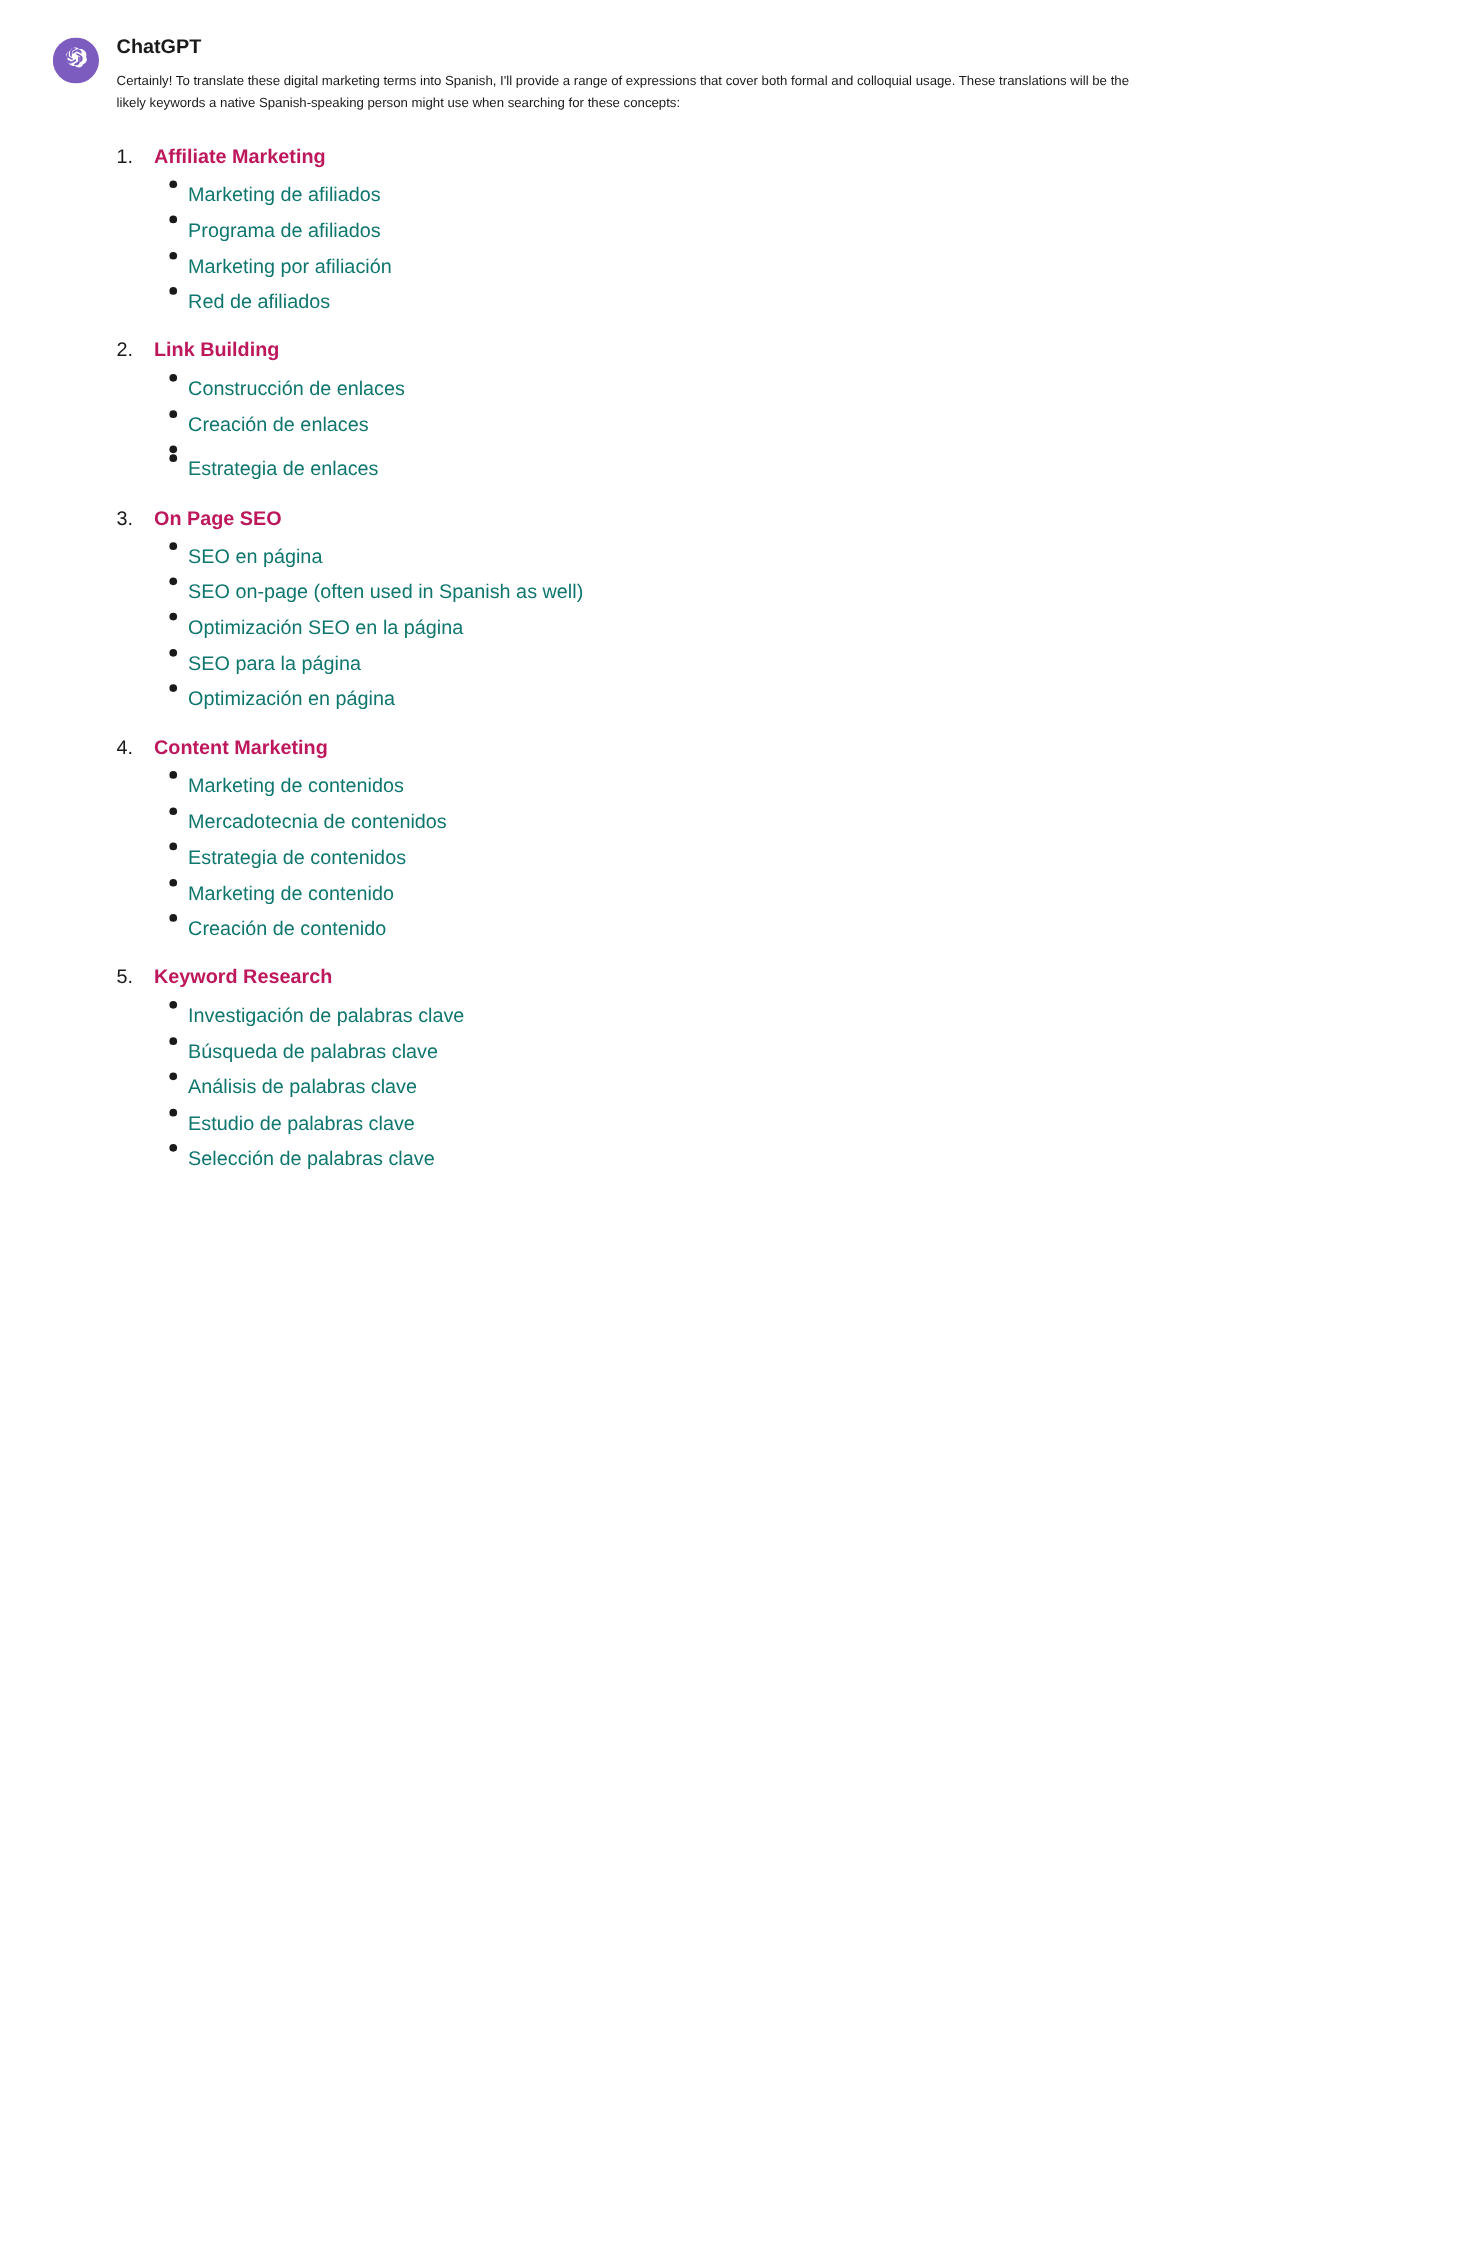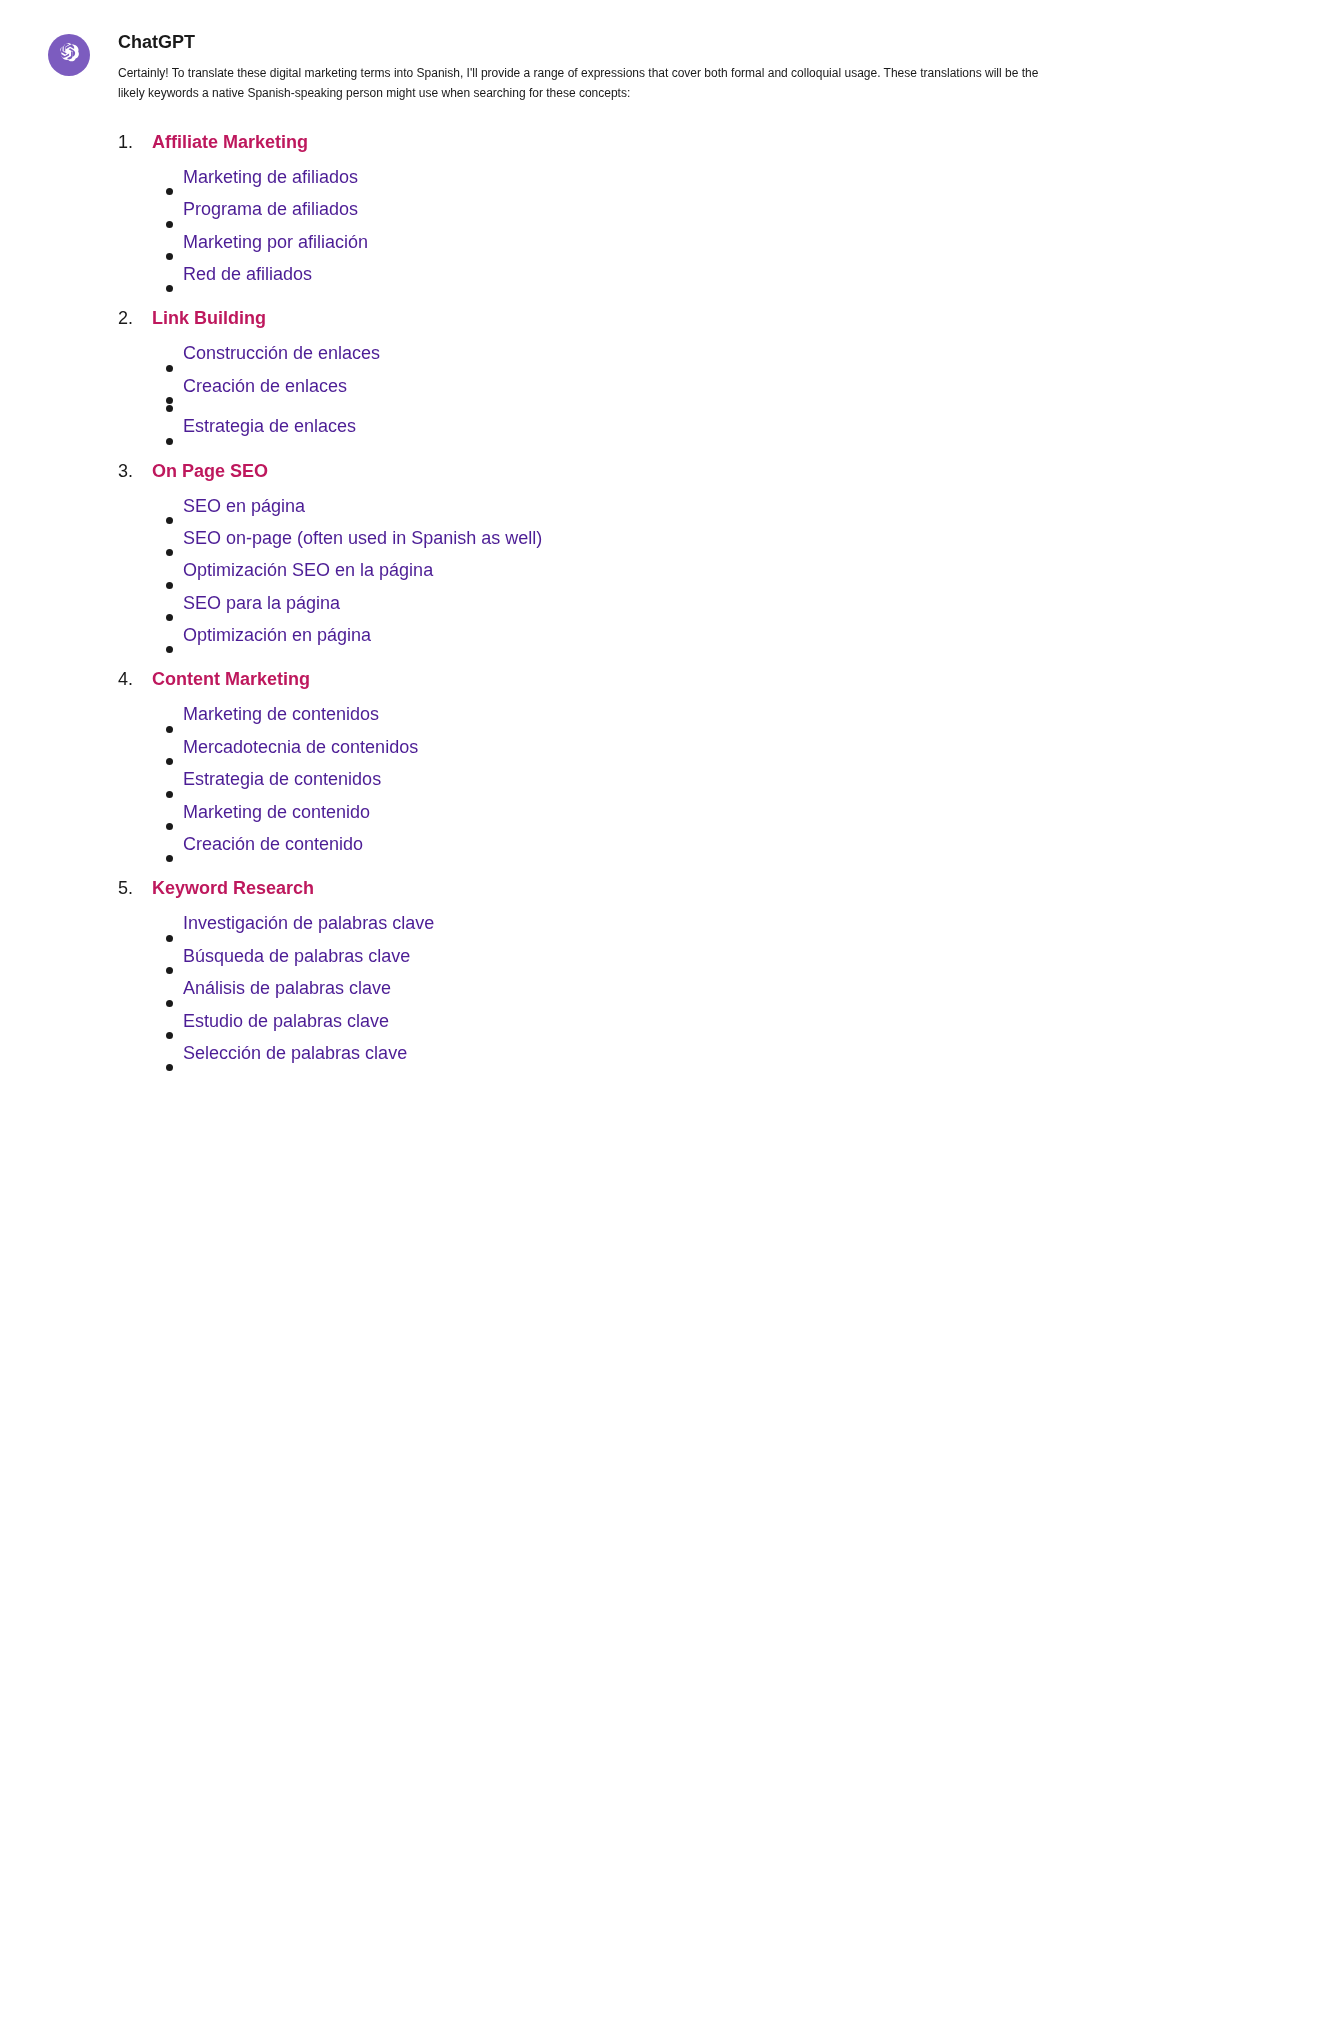"ChatGPT" .chat-container { gap: 28px -> 16px }
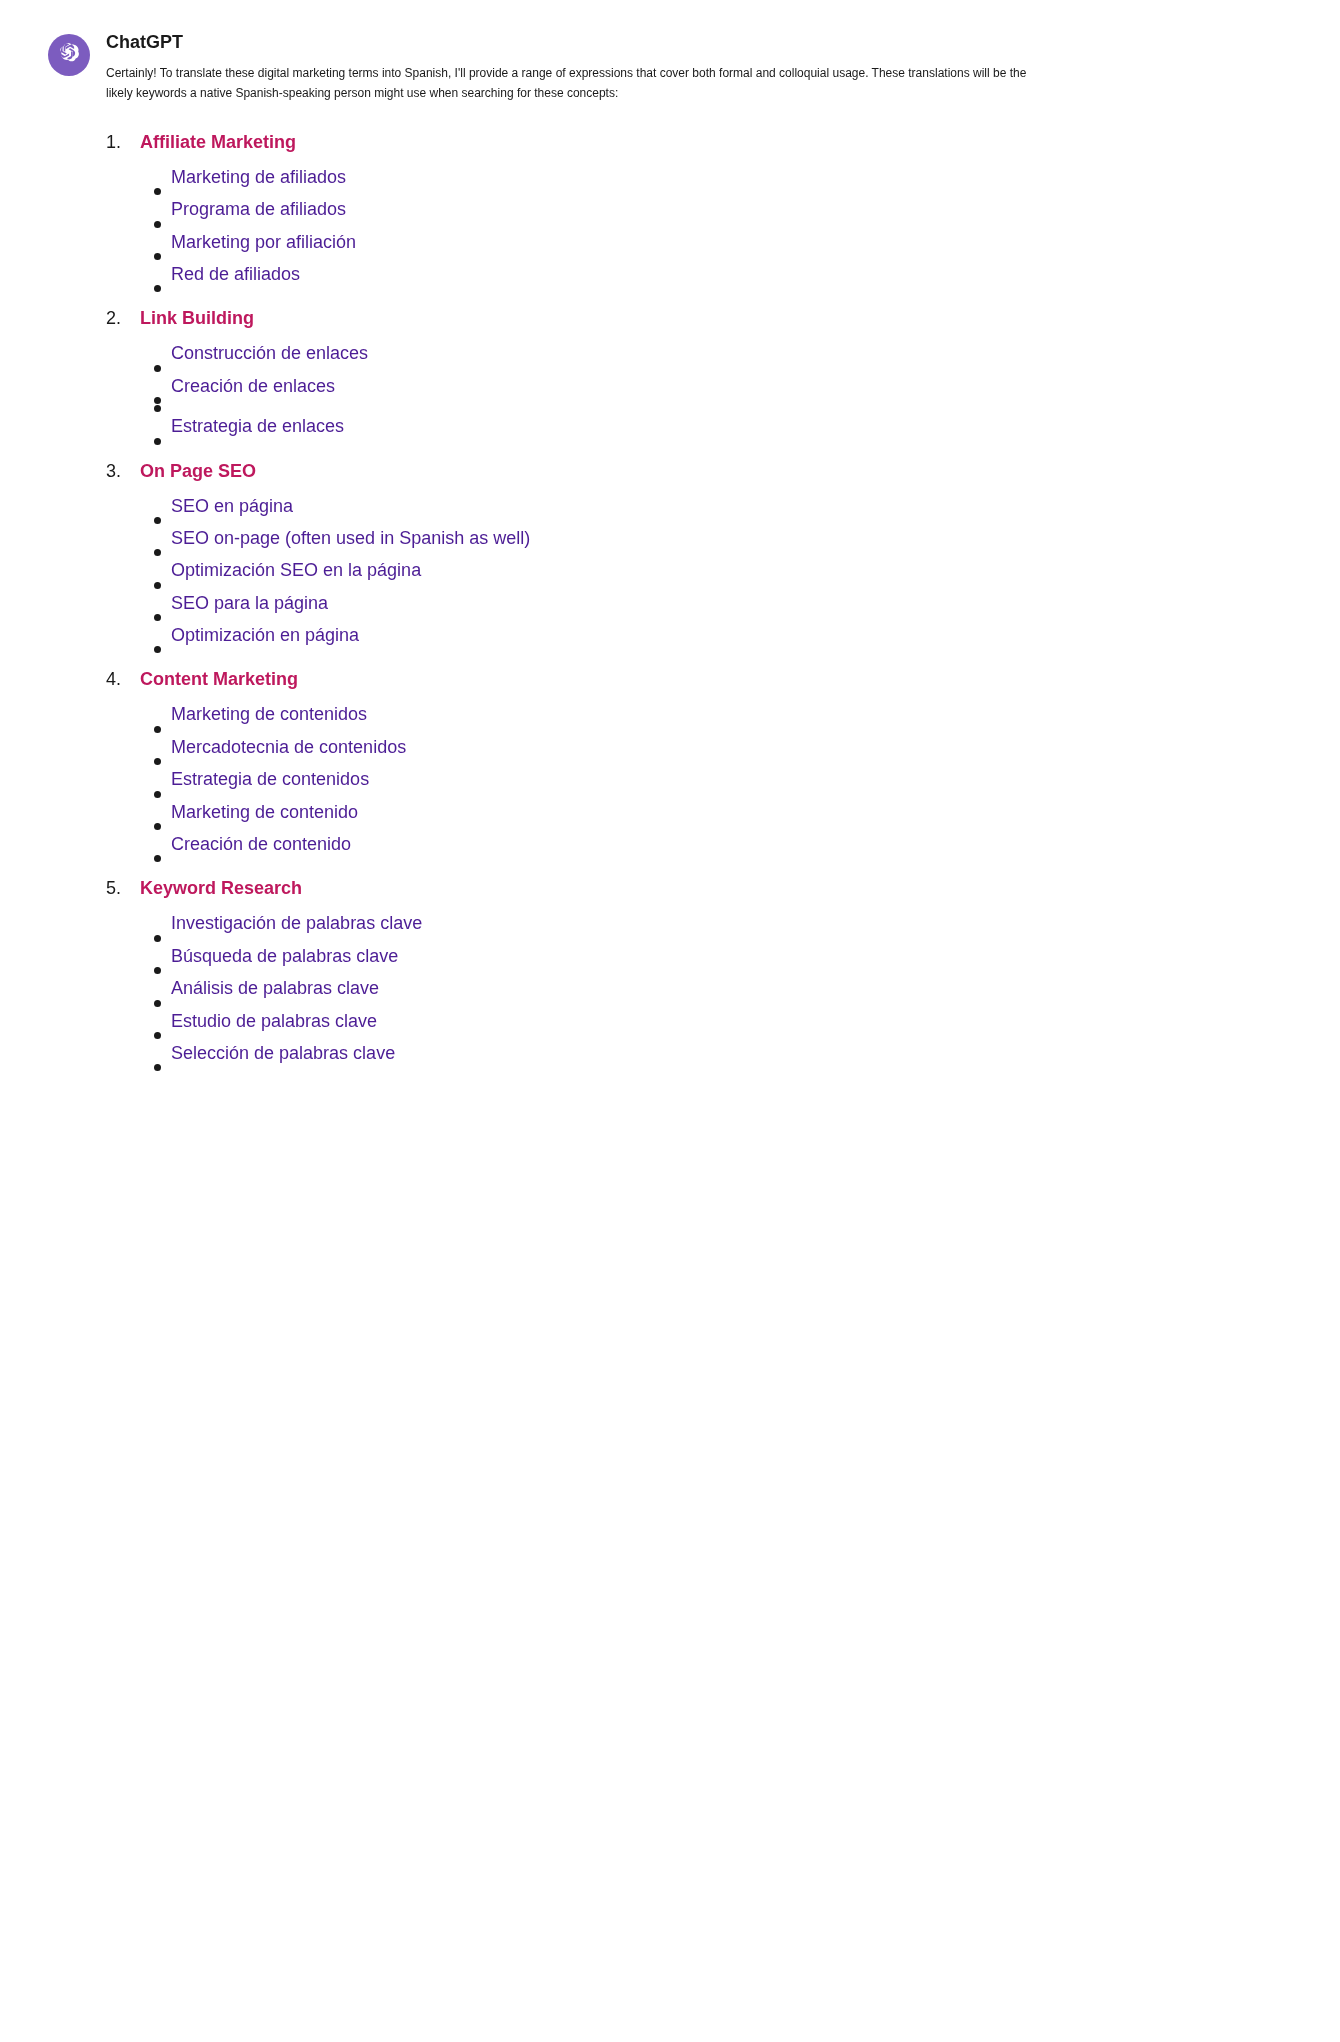"Marketing de afiliados" .bullet-item { align-items: flex-end -> flex-start; color: #4c1d95 -> #0f766e }
